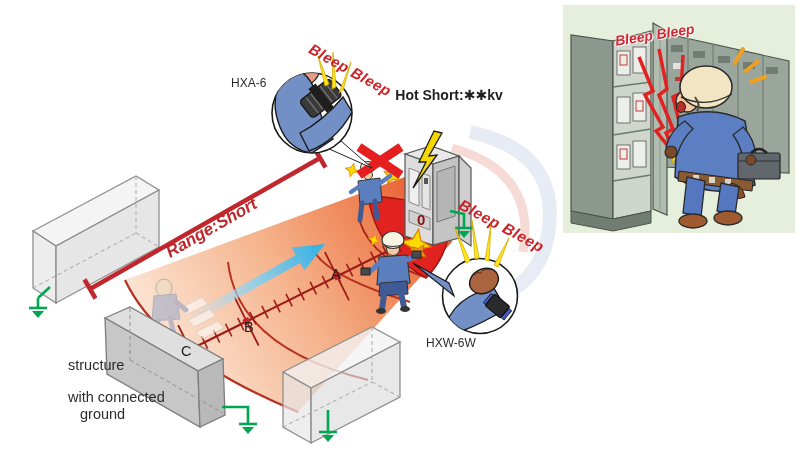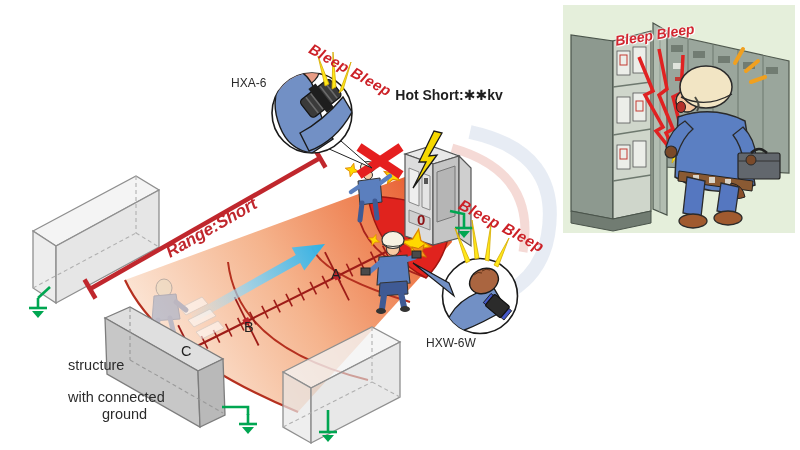"ground" .s3 { left: 102px -> 80px }
